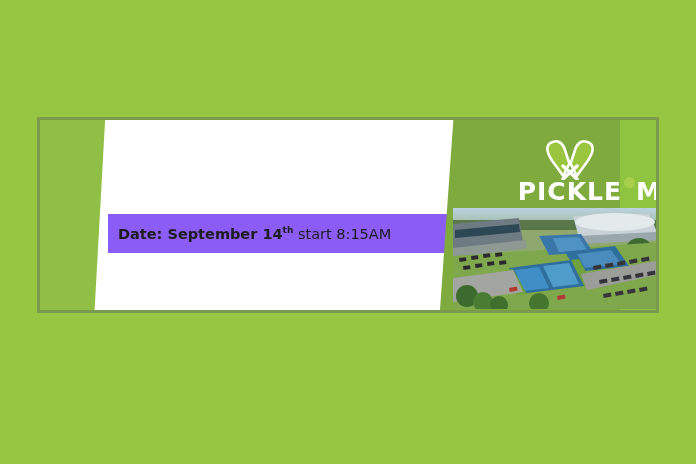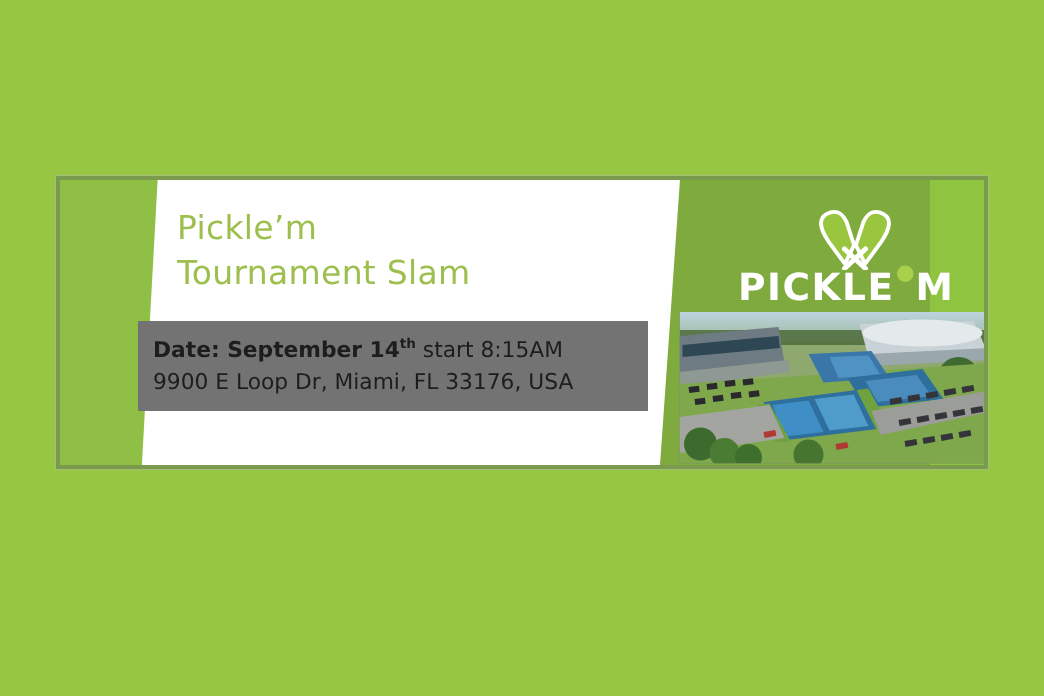"Pickle’m" div.title-block { html: <div> <div>Pickle’m</div> <div>Tournament Slam</div> </div> -> none }
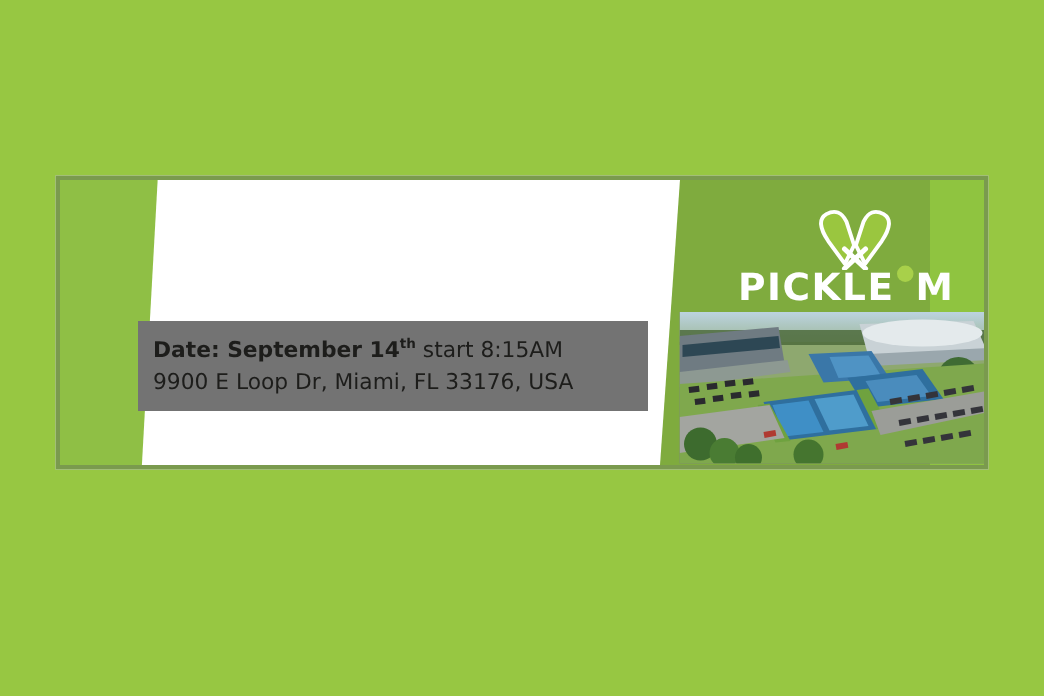"PICKLE M" .logo-word { text-align: left -> right }
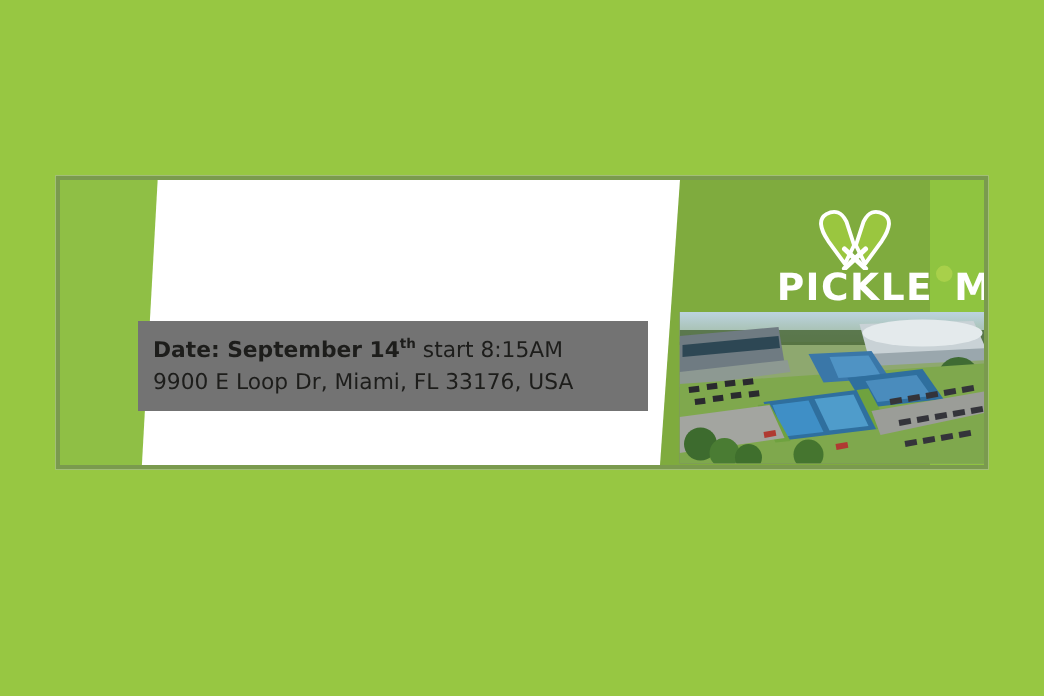"Date: September 14th start 8:15AM" .info-box { background: #737373 -> #8b5cf6; left: 52px -> 68px }
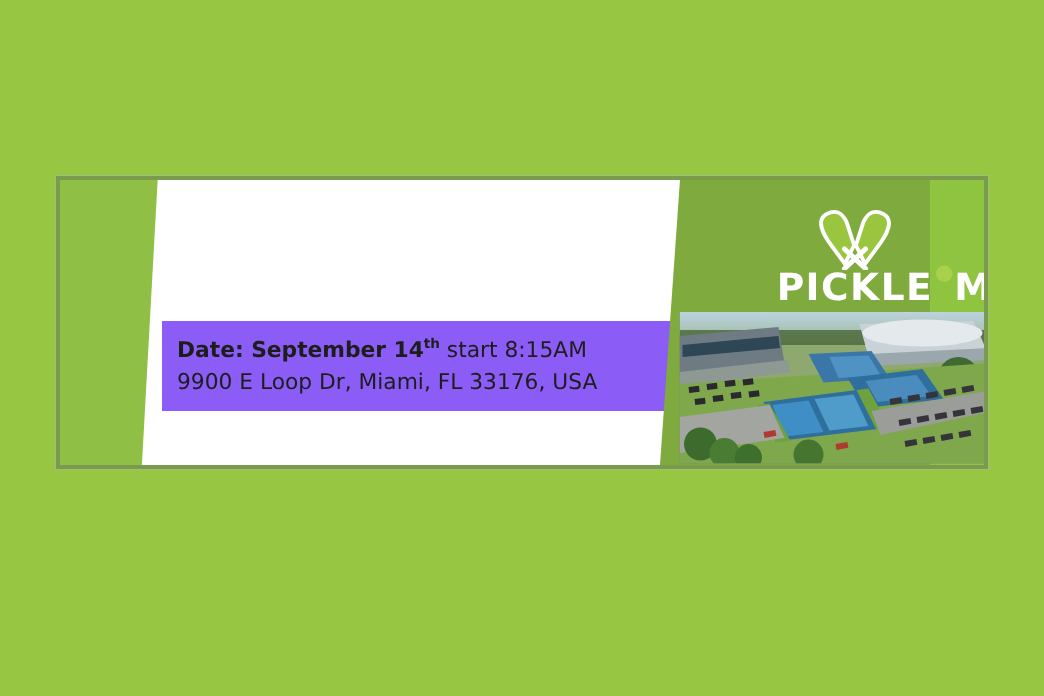"9900 E Loop Dr, Miami," div.info-line { html: <div>9900 E Loop Dr, Miami, FL 33176, USA</div> -> none }
